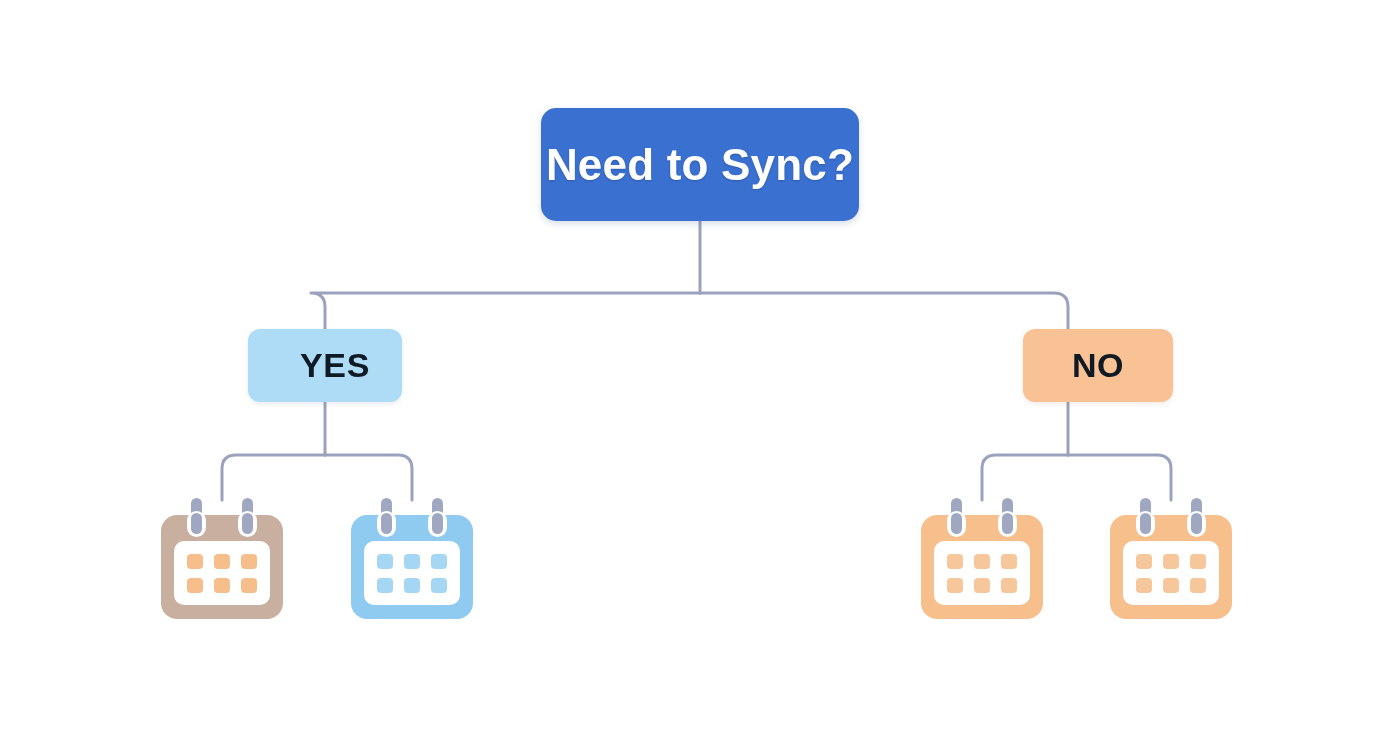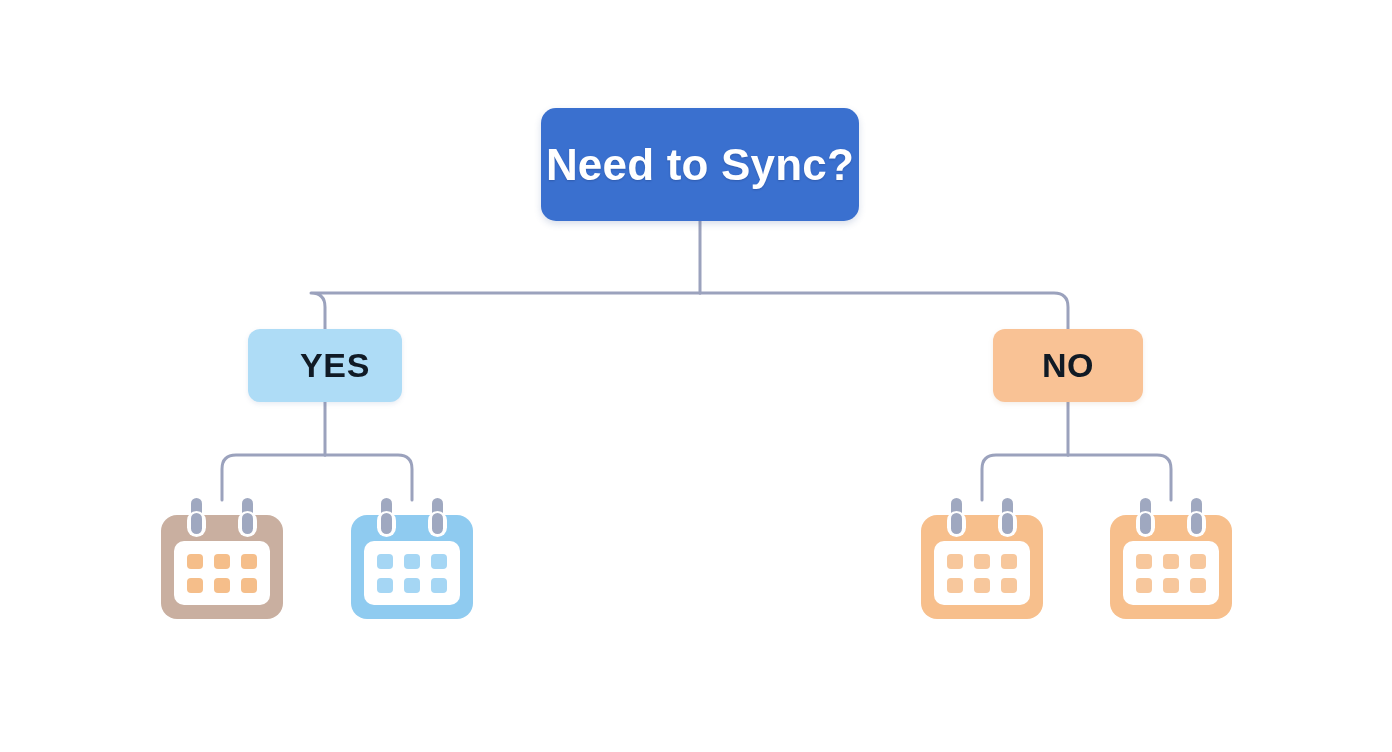"NO" .node-no { left: 993px -> 1023px }
